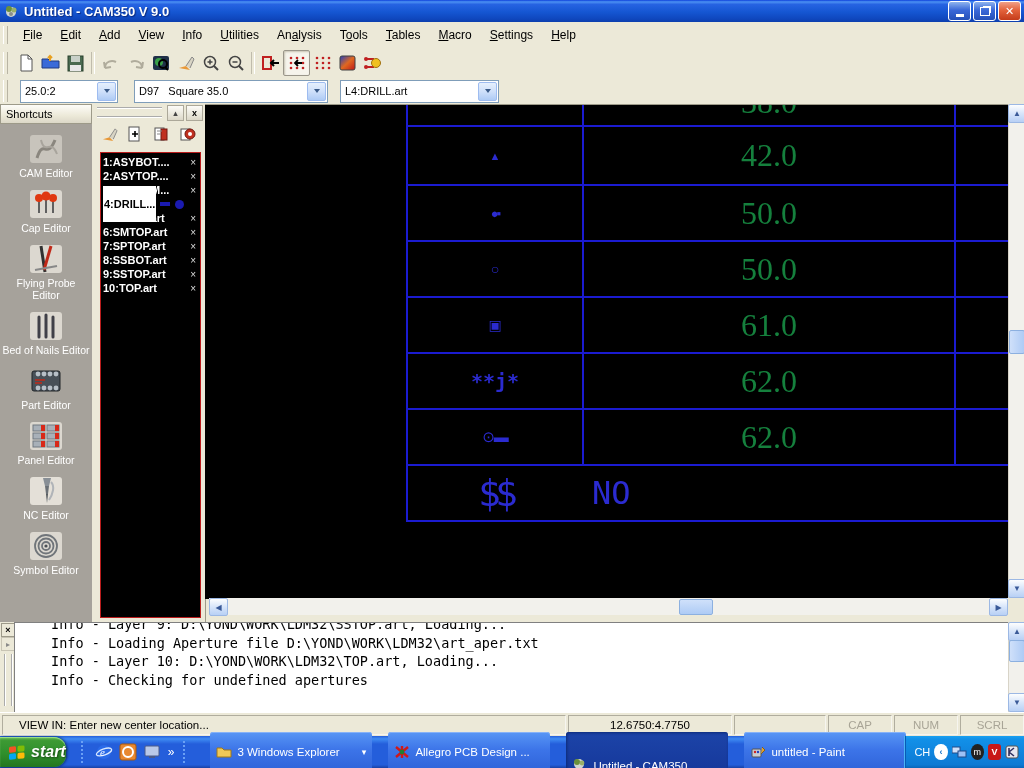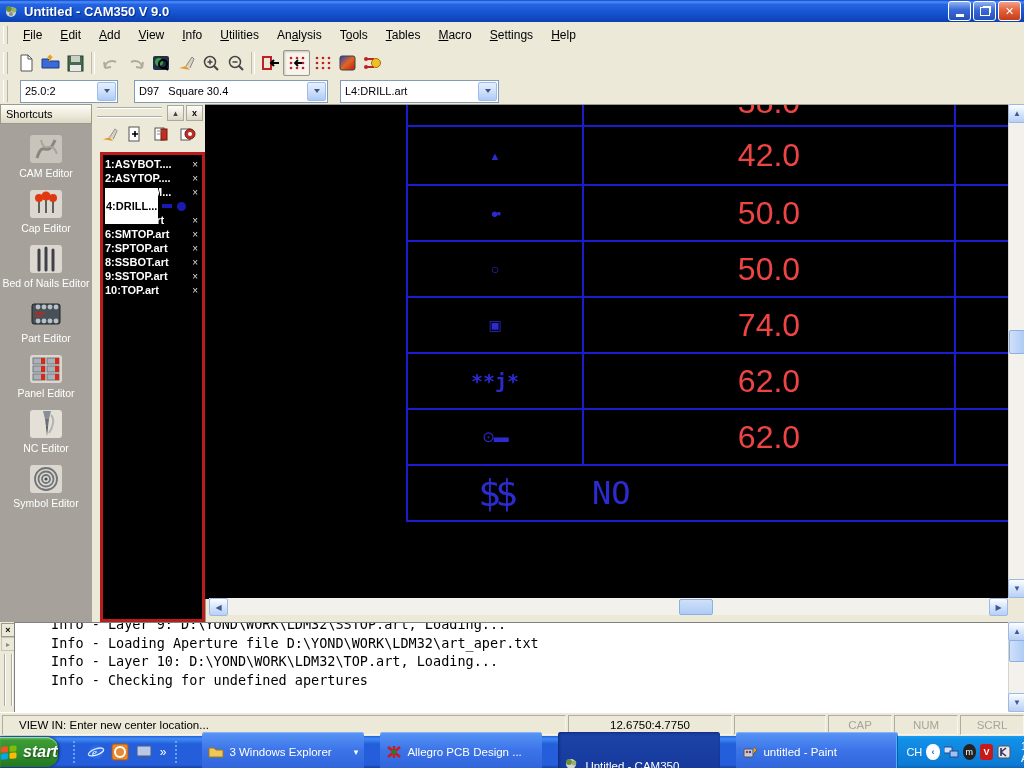"D97 Square 30.4" span.cv { text: 30.4 -> 35.0 }
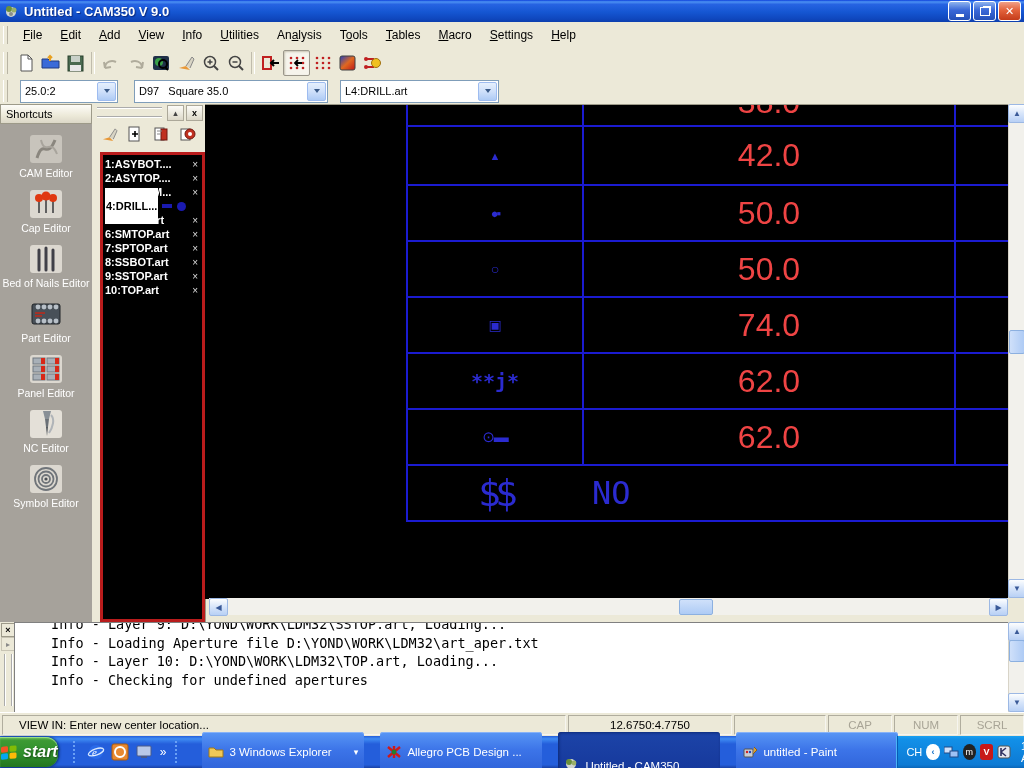"1:ASYBOT...." .layer-list { border: 3px solid #b91c1c -> 1px solid #b91c1c }
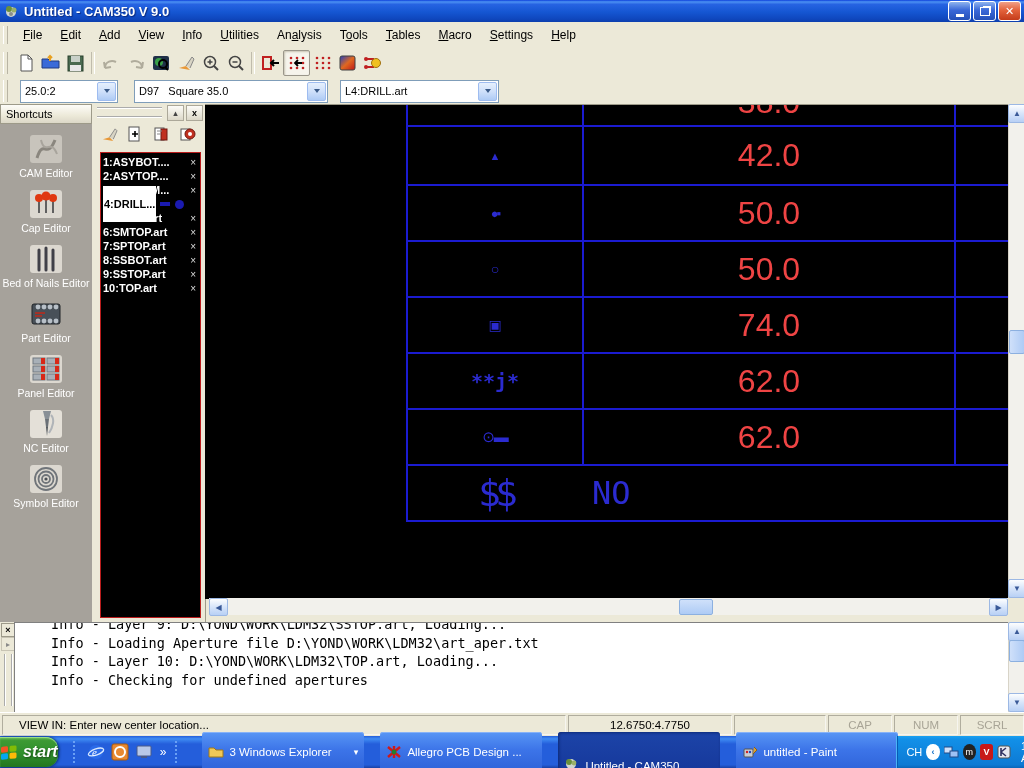"42.0" .t-val { color: #ef4444 -> #15803d; font-family: Liberation Sans, sans-serif -> Liberation Serif, serif }
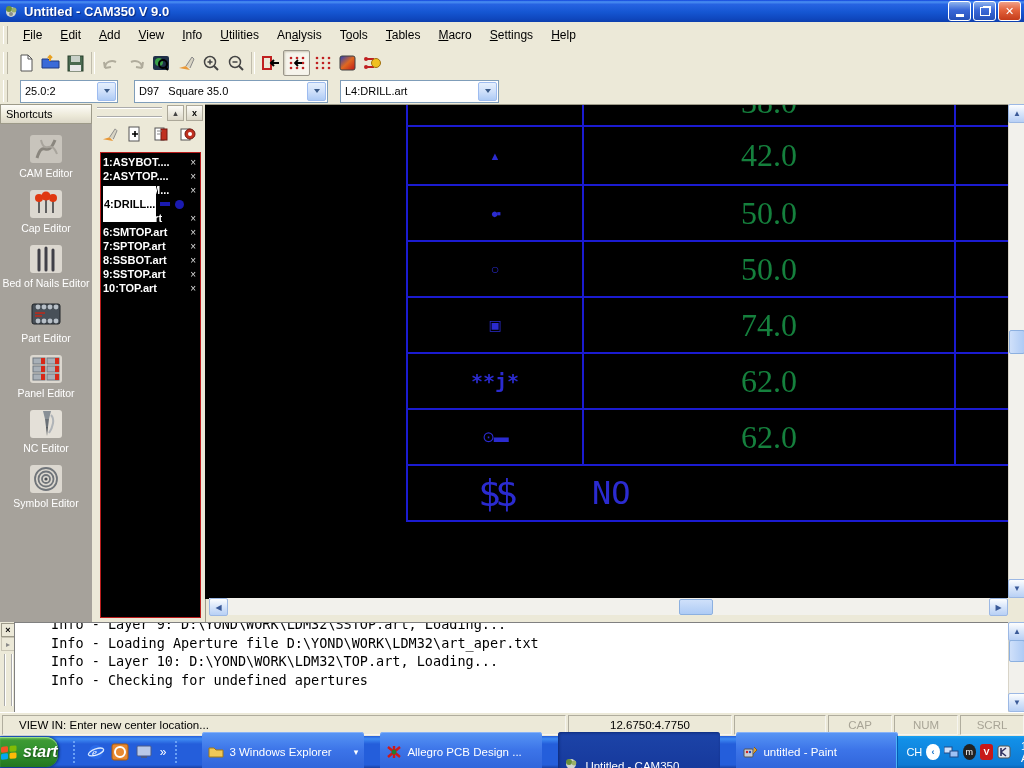"5:DRILL.art" span.layer-label { text: 5:DRILL.art -> 5:WORK.art }
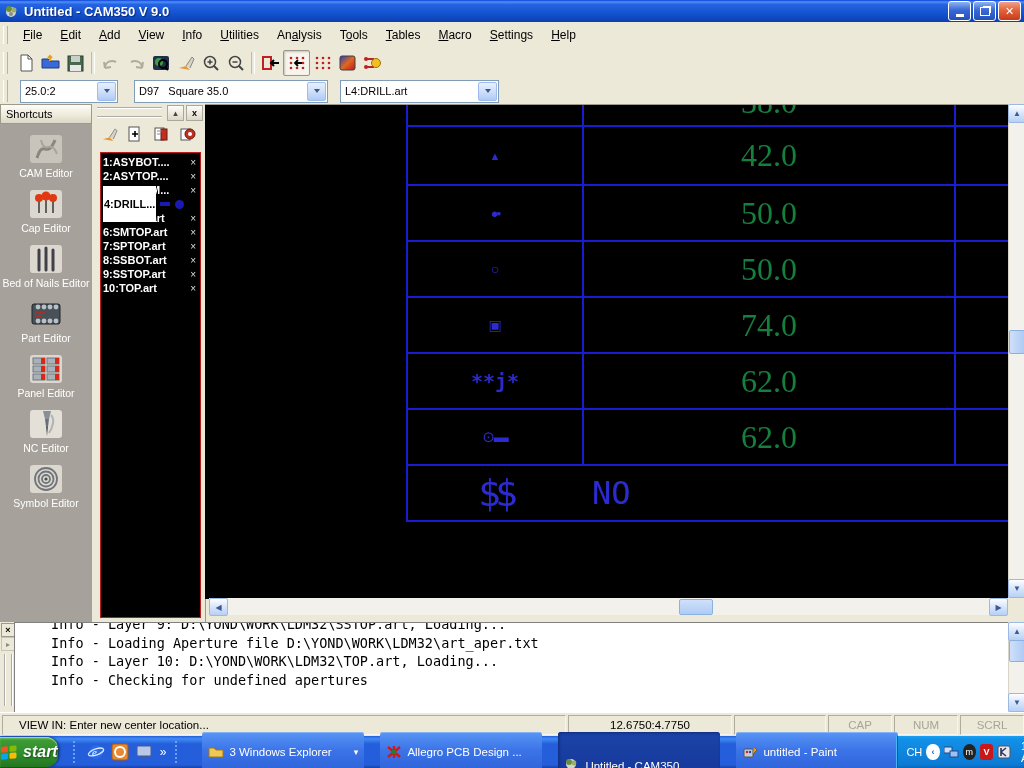"Flying Probe Editor" div.sc-item { html: none -> <div> <div> <svg> <rect></rect> <path></path> <path></path> <path></path> </svg> </div> <div>Flying Probe Editor</div> </div> }
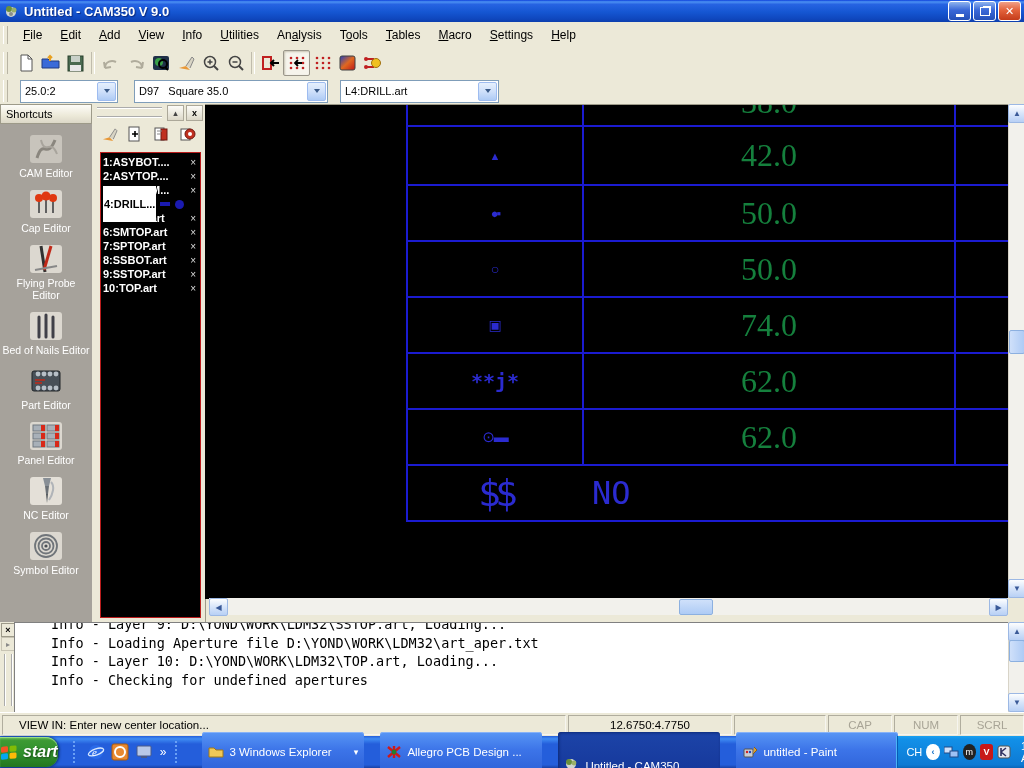"74.0" div.t-val { text: 74.0 -> 61.0 }
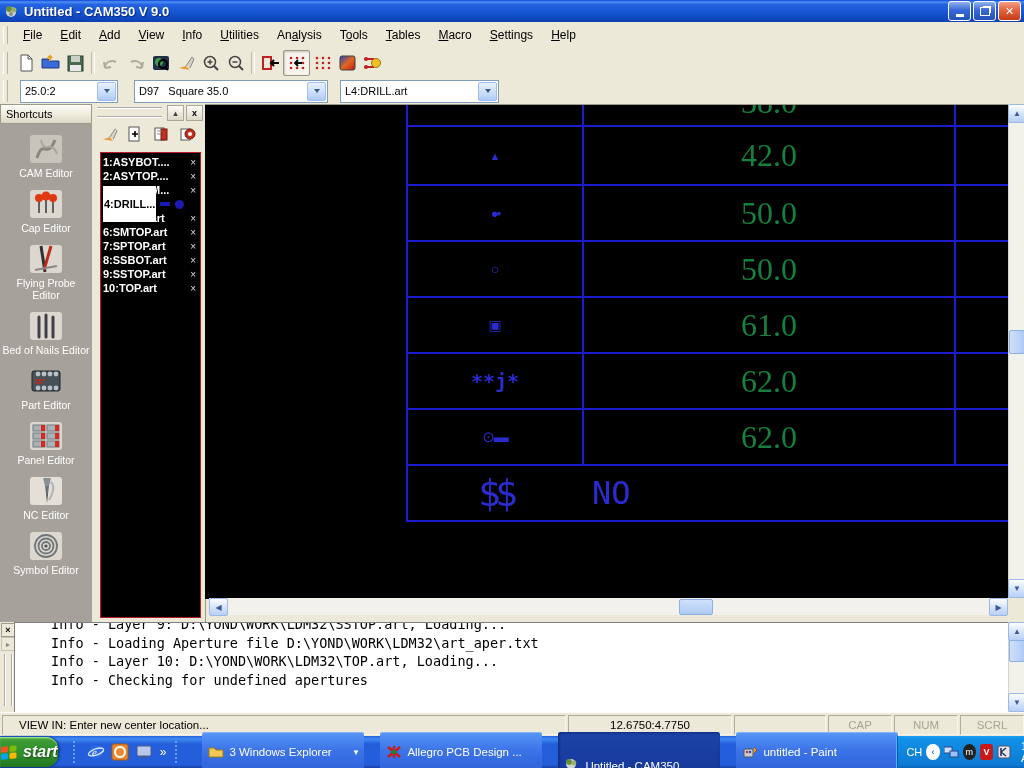"start" .start-btn { padding-left: none -> 8px }
